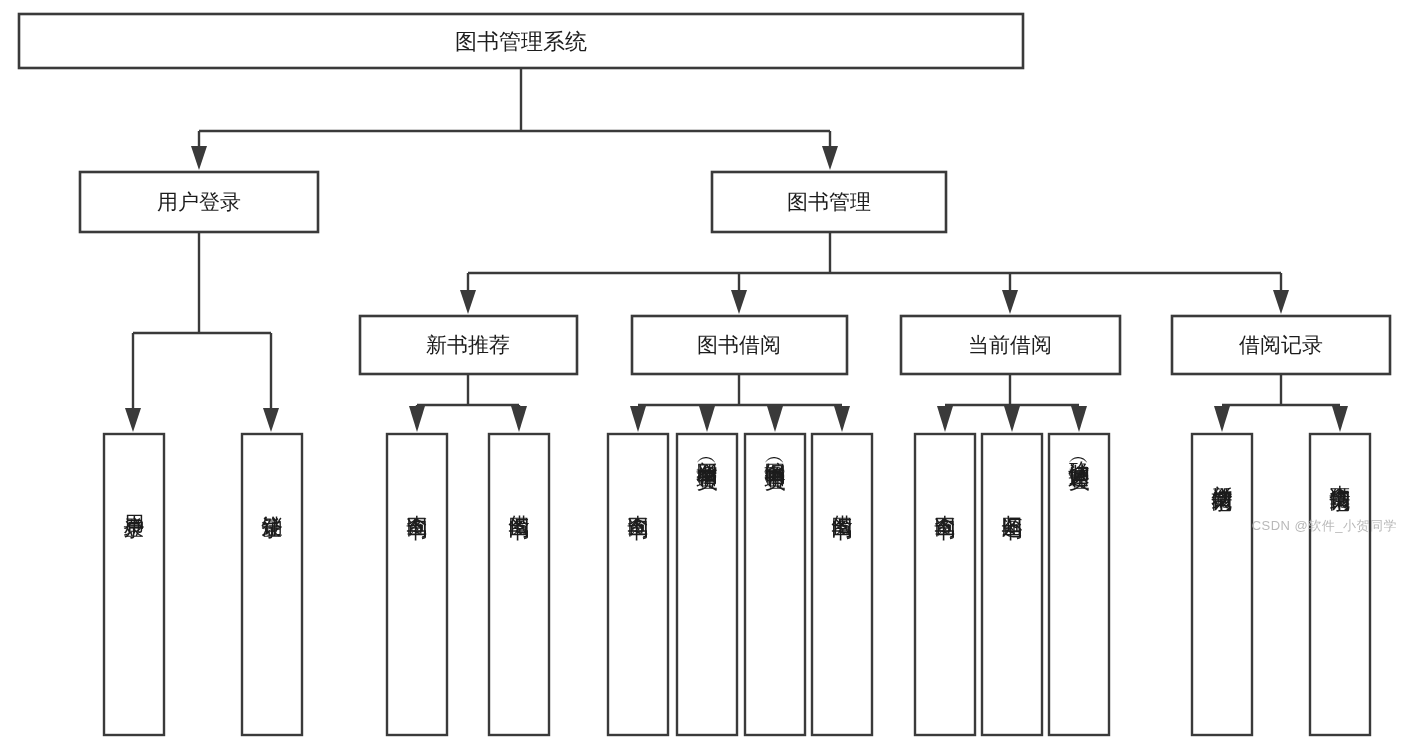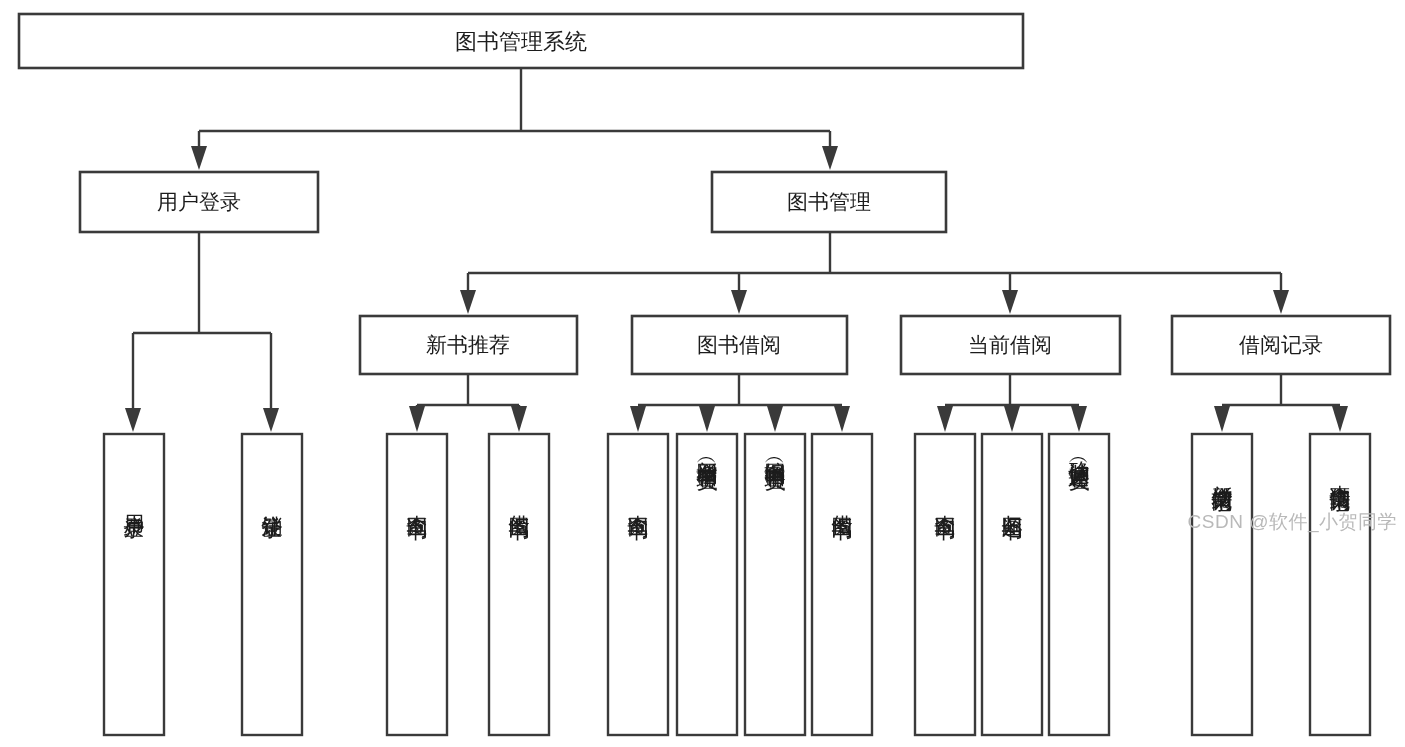"CSDN @软件_小贺同学" .watermark { font-size: 19px -> 13px }
